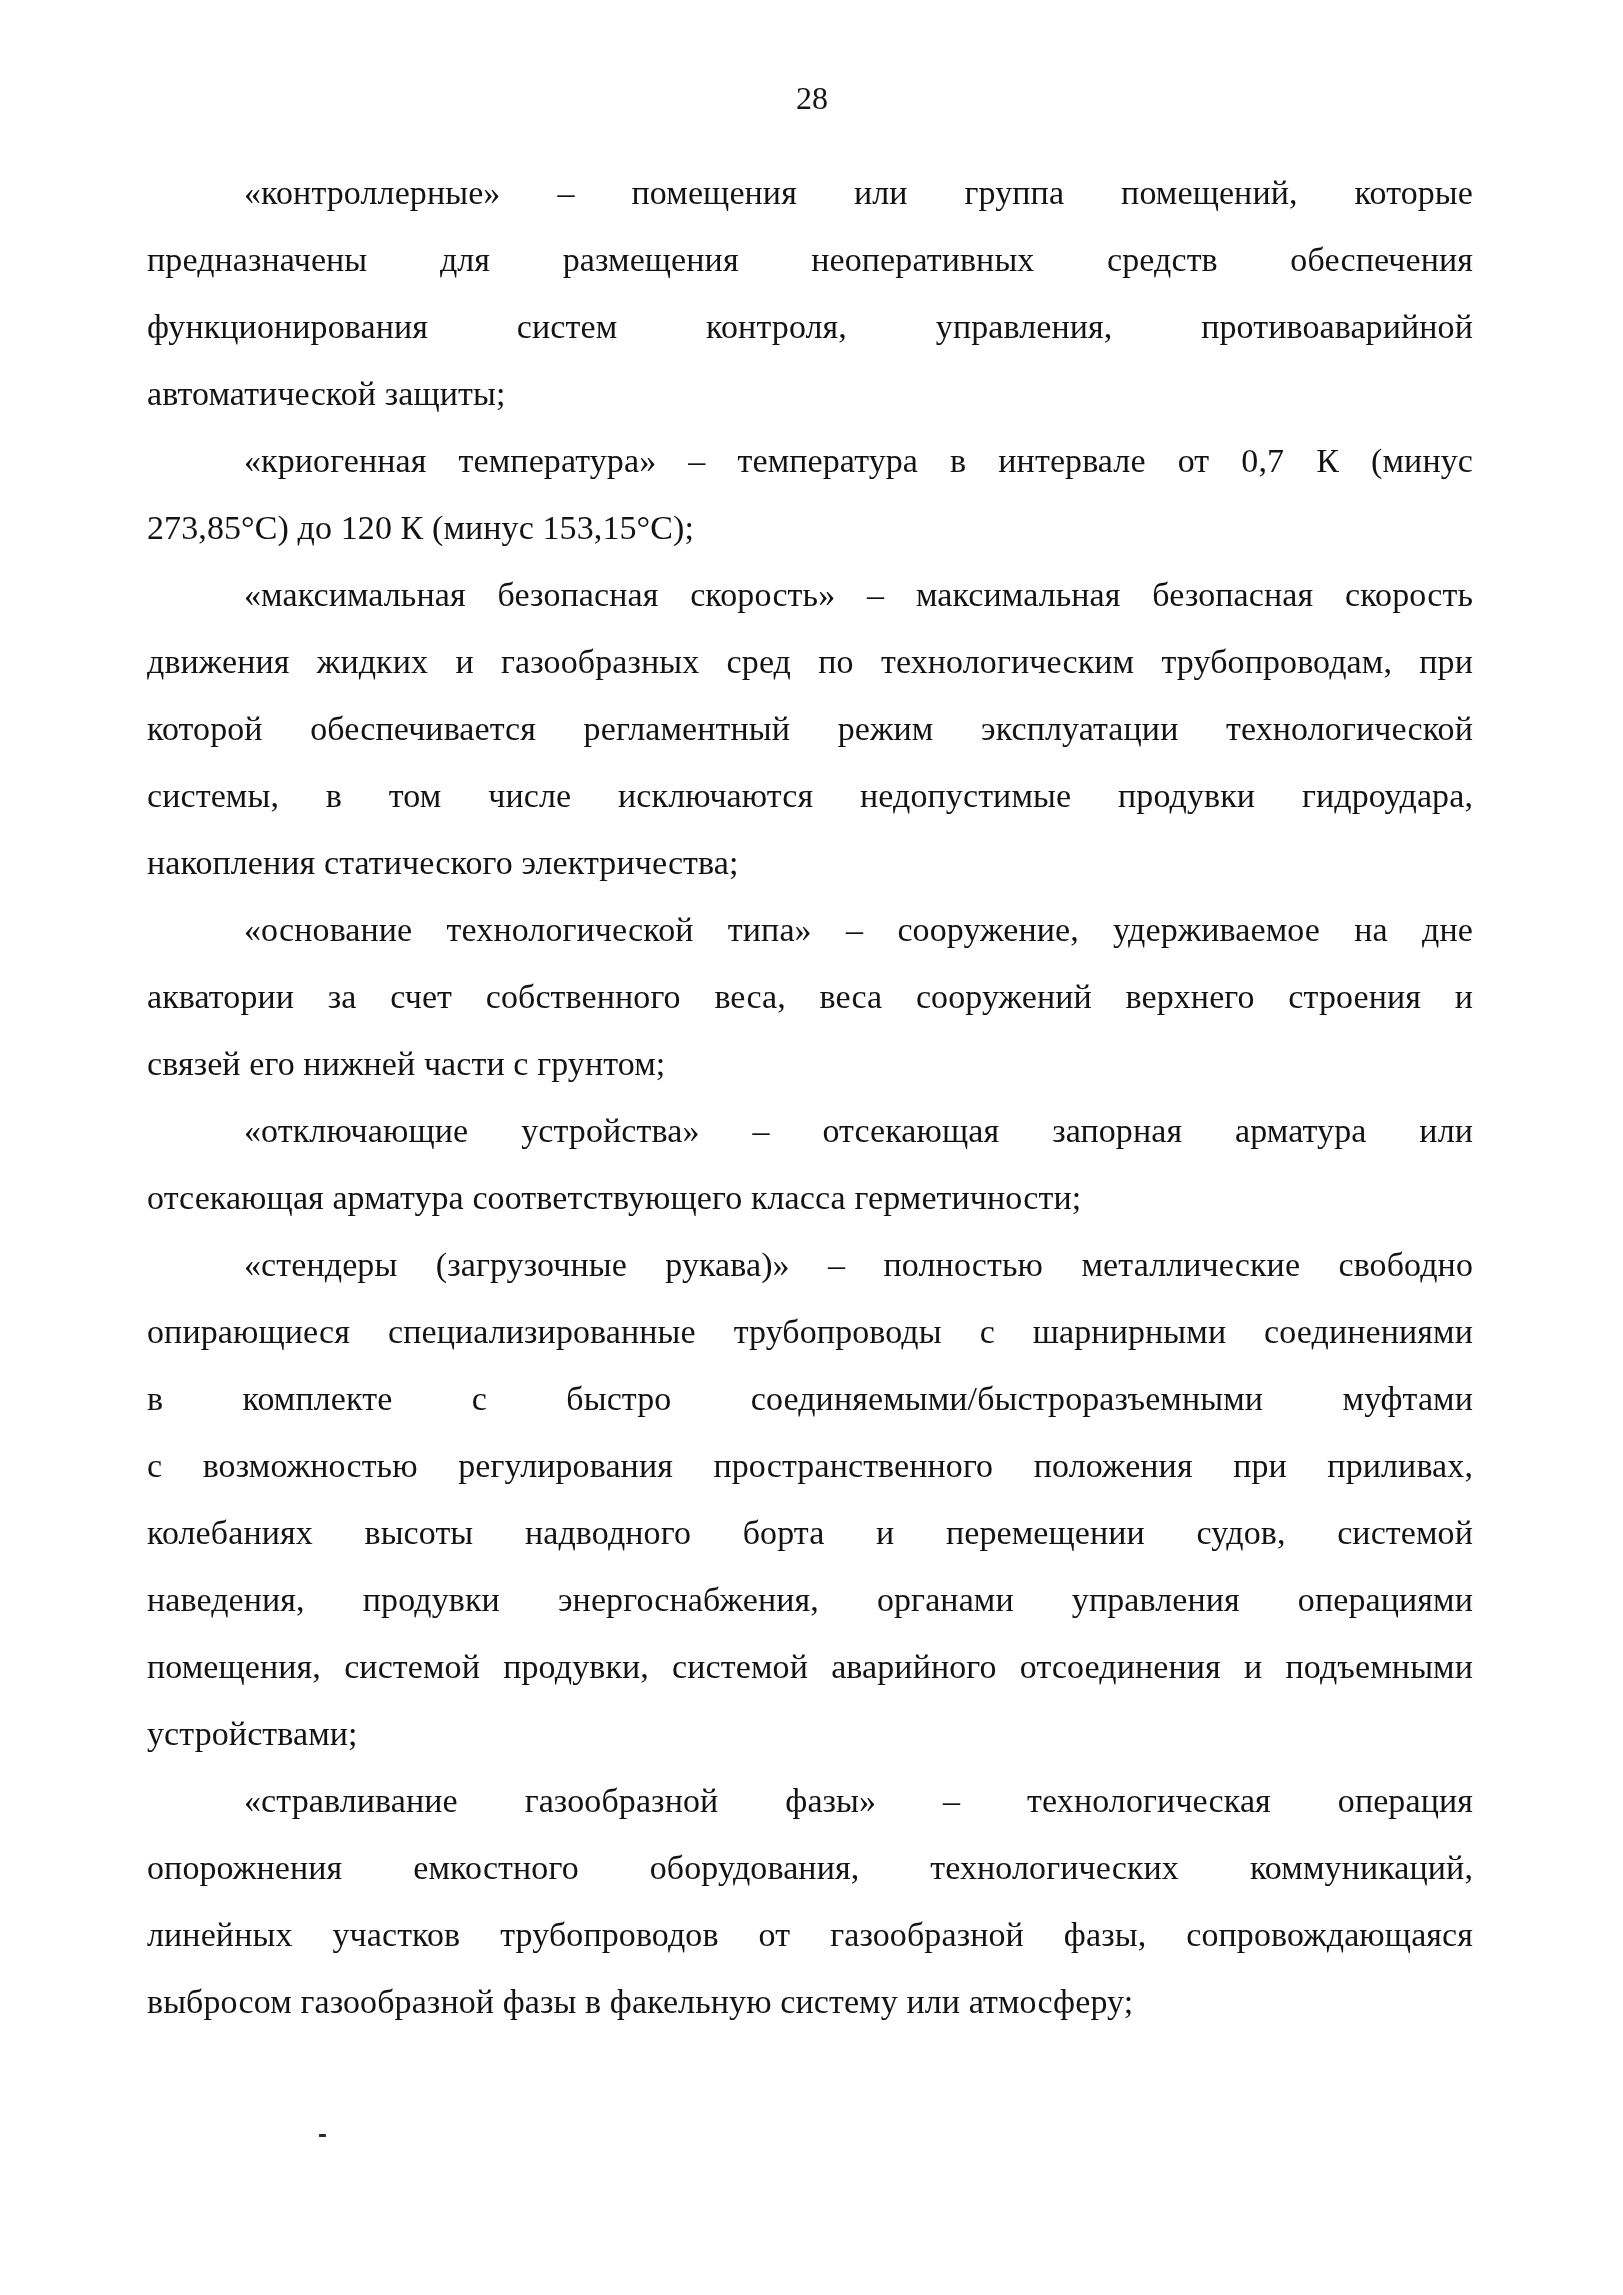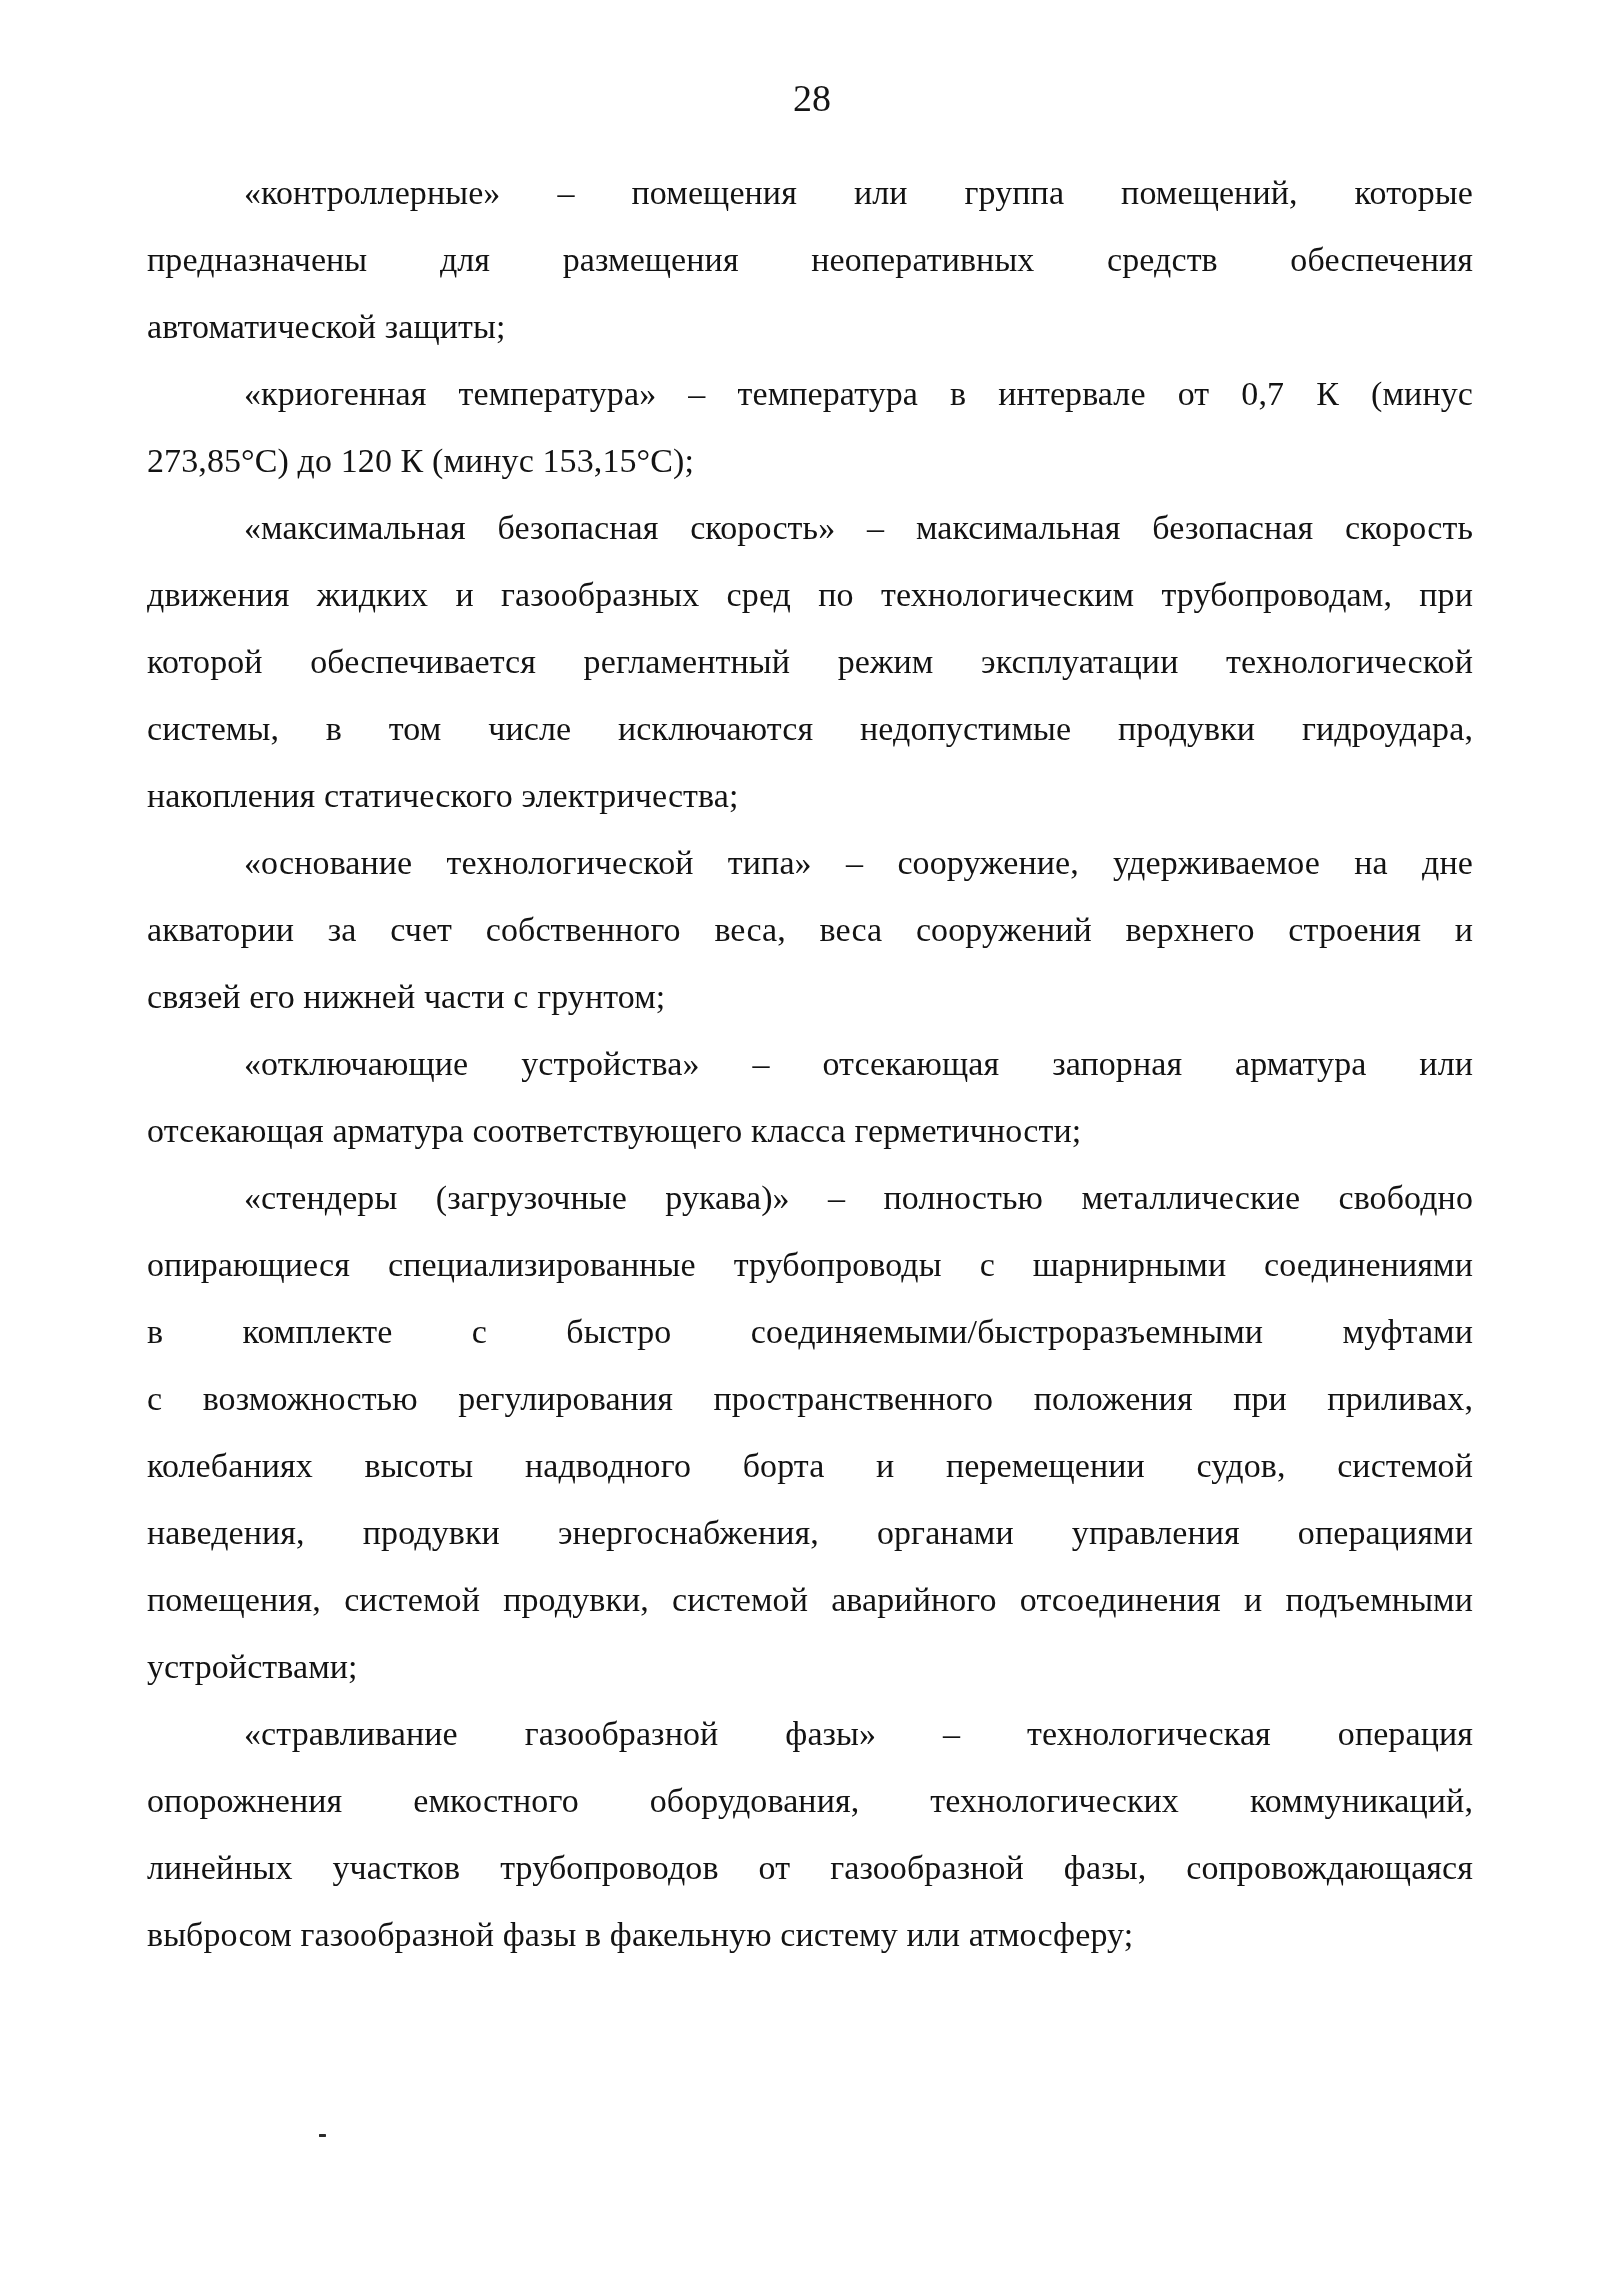"28" .page-number { font-size: 38px -> 32px }
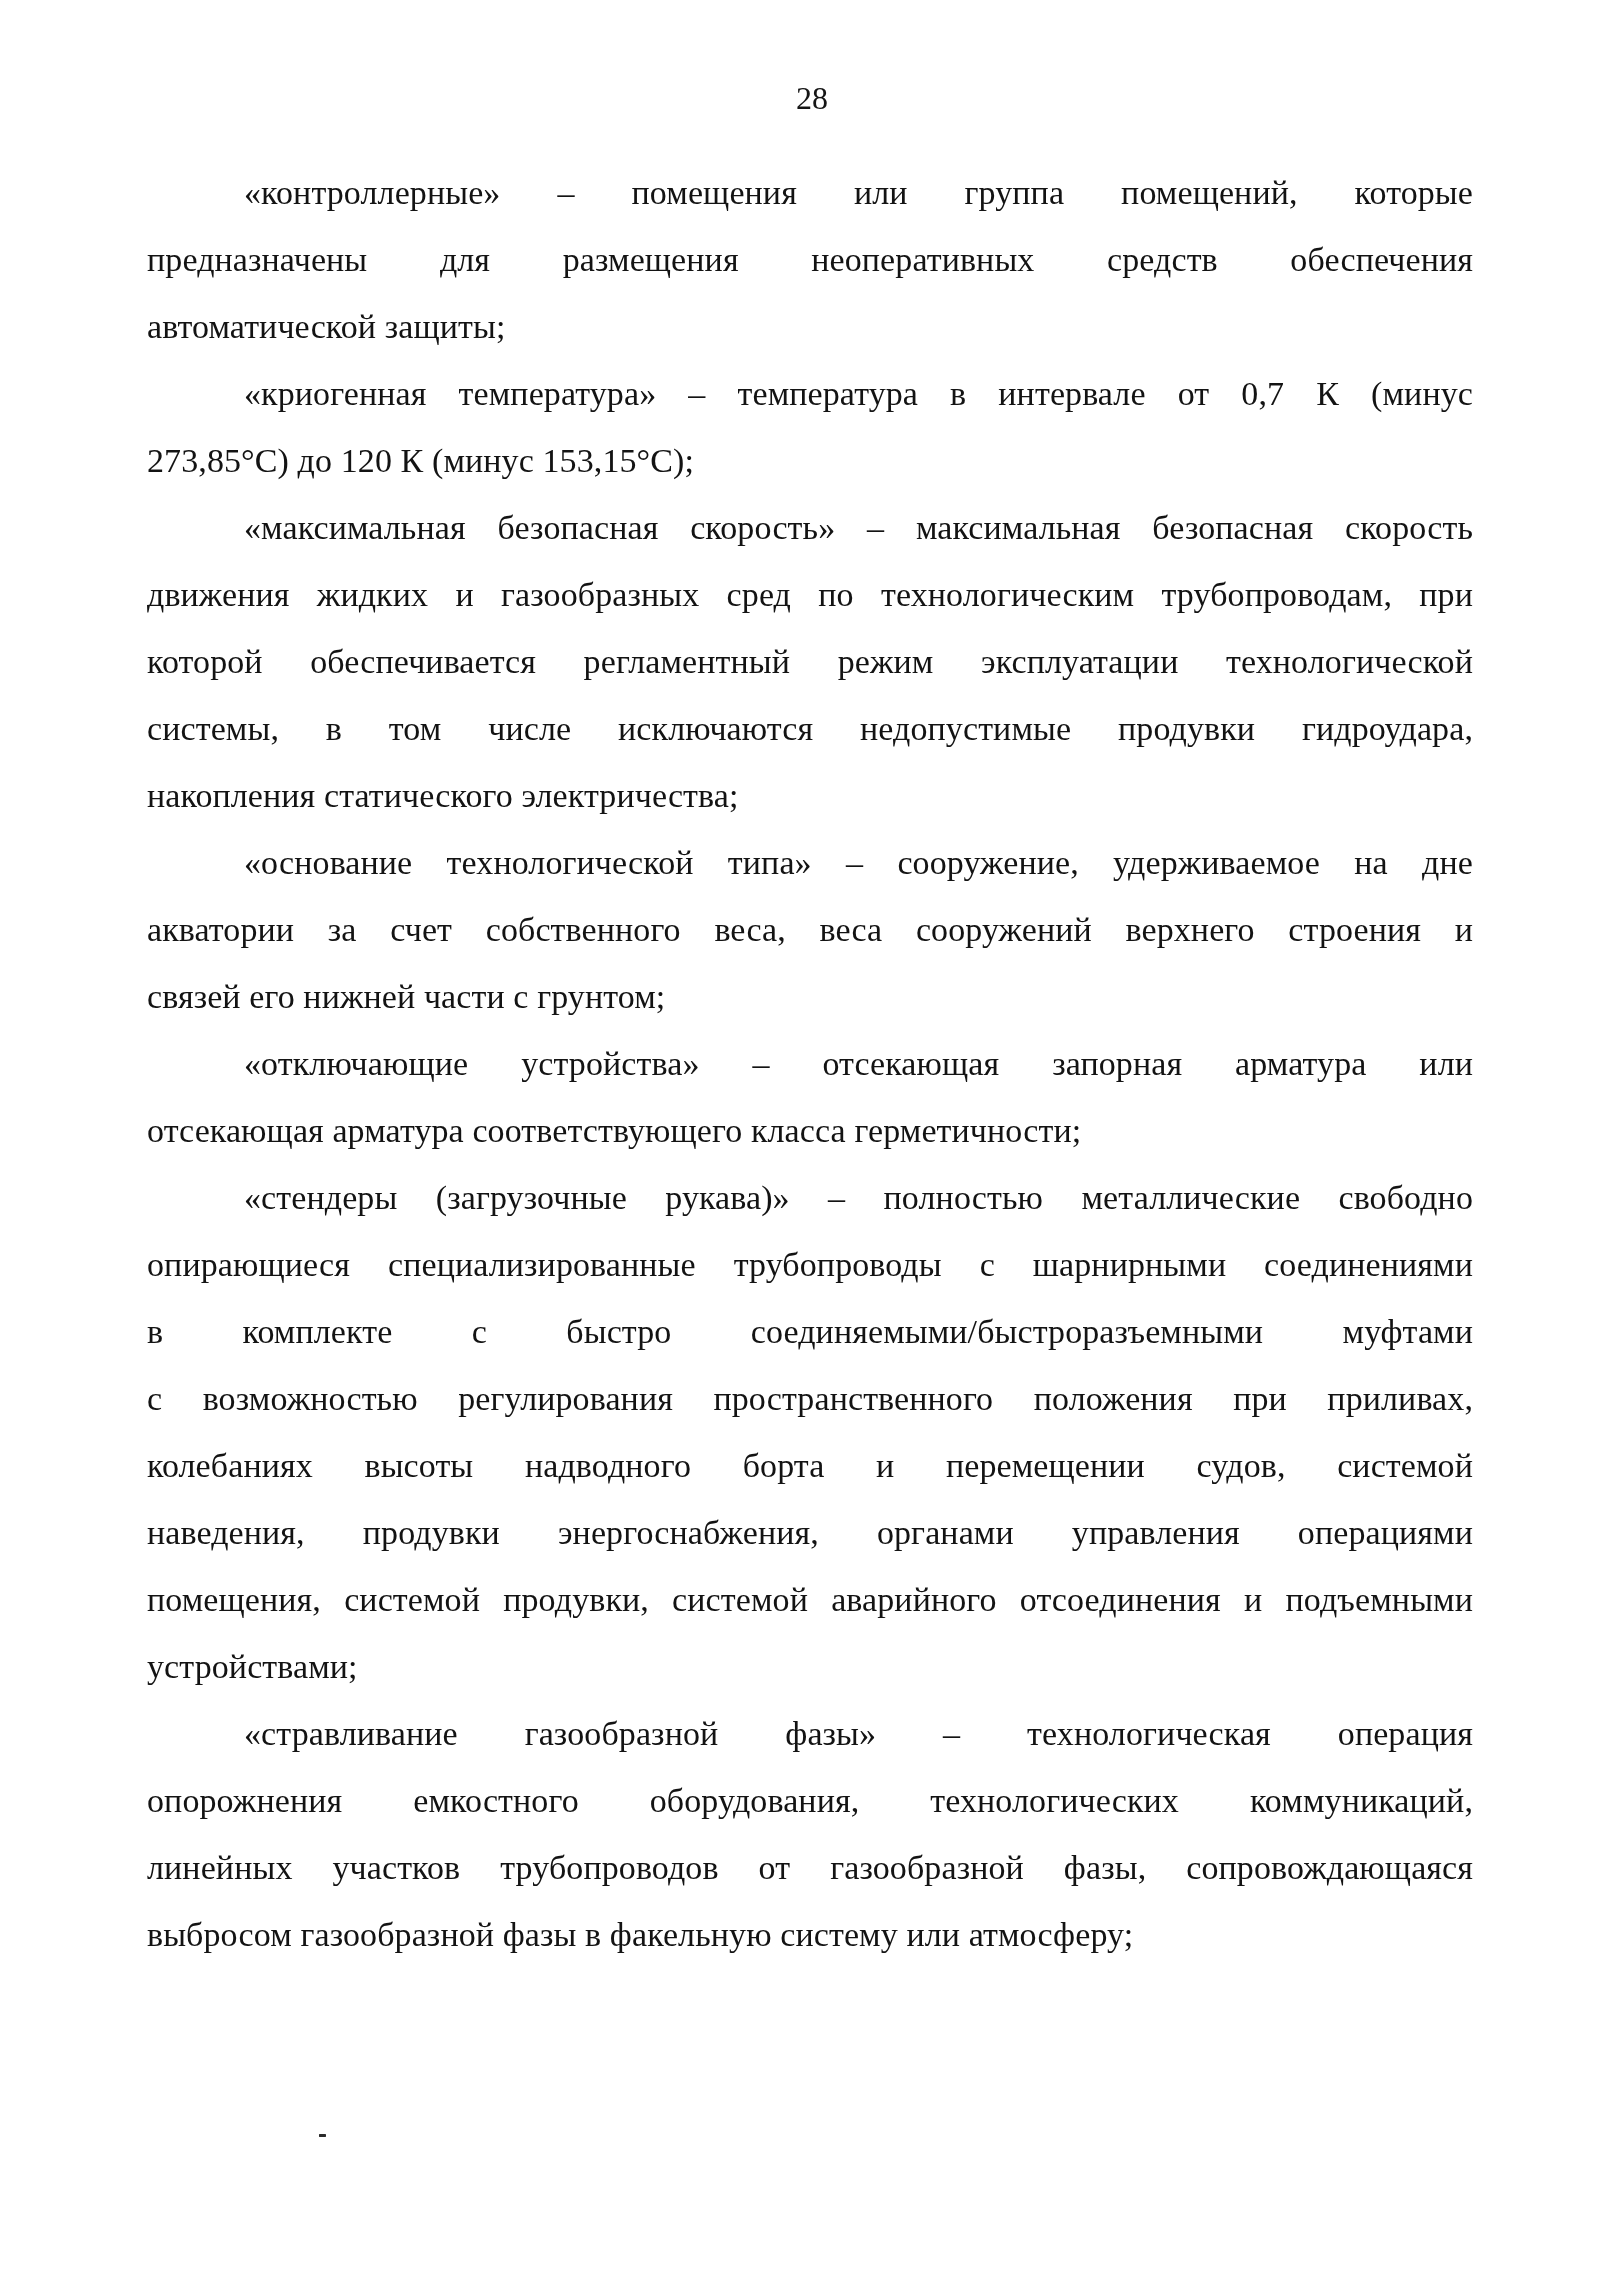"функционирования систем контроля," div.line { html: none -> <div>функционирования систем контроля, управления, противоаварийной</div> }
